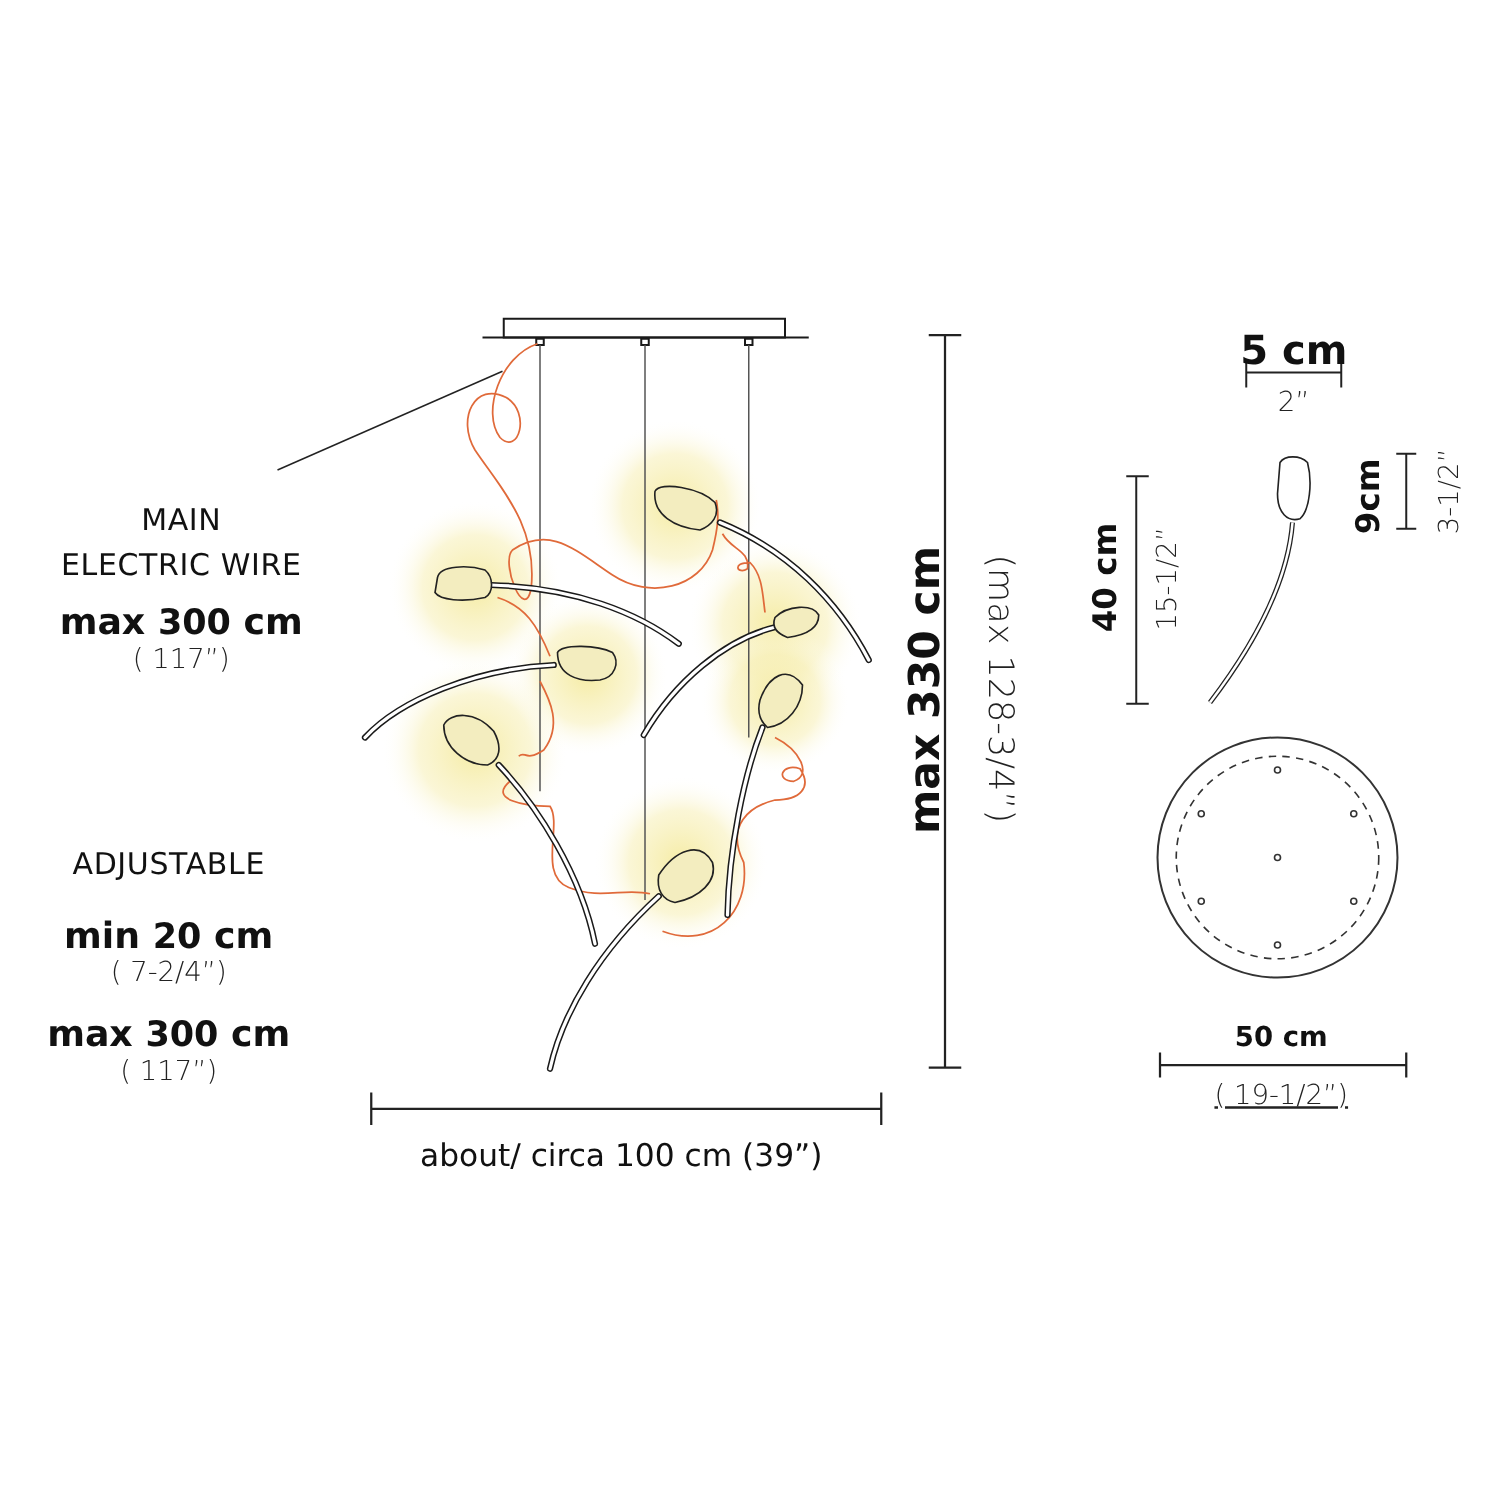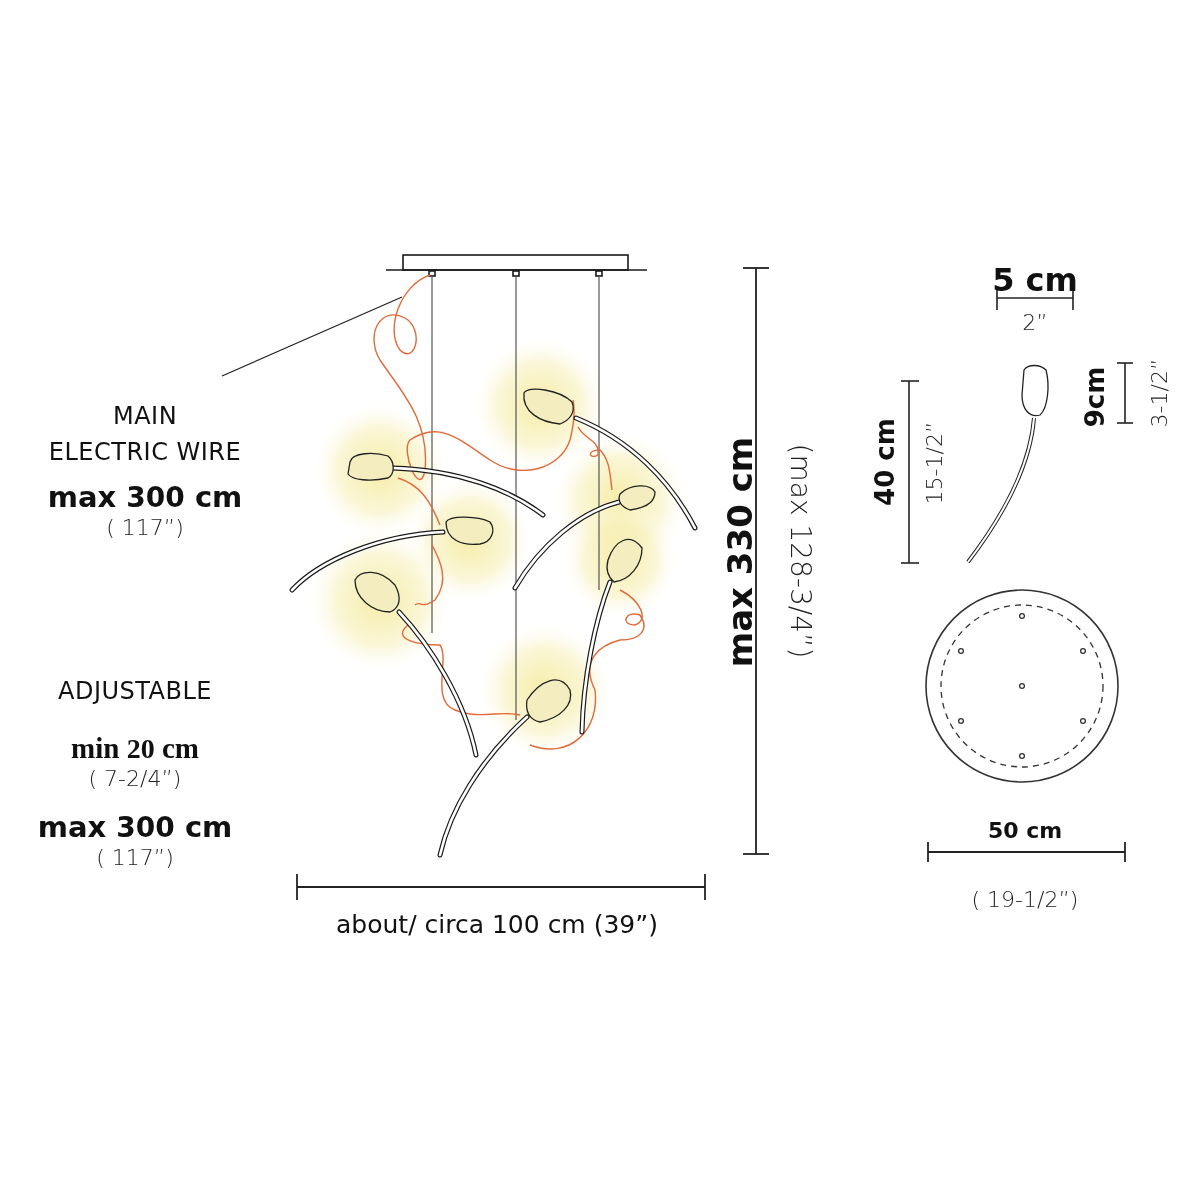"min 20 cm" div.big { font-family: Liberation Serif, serif -> none }
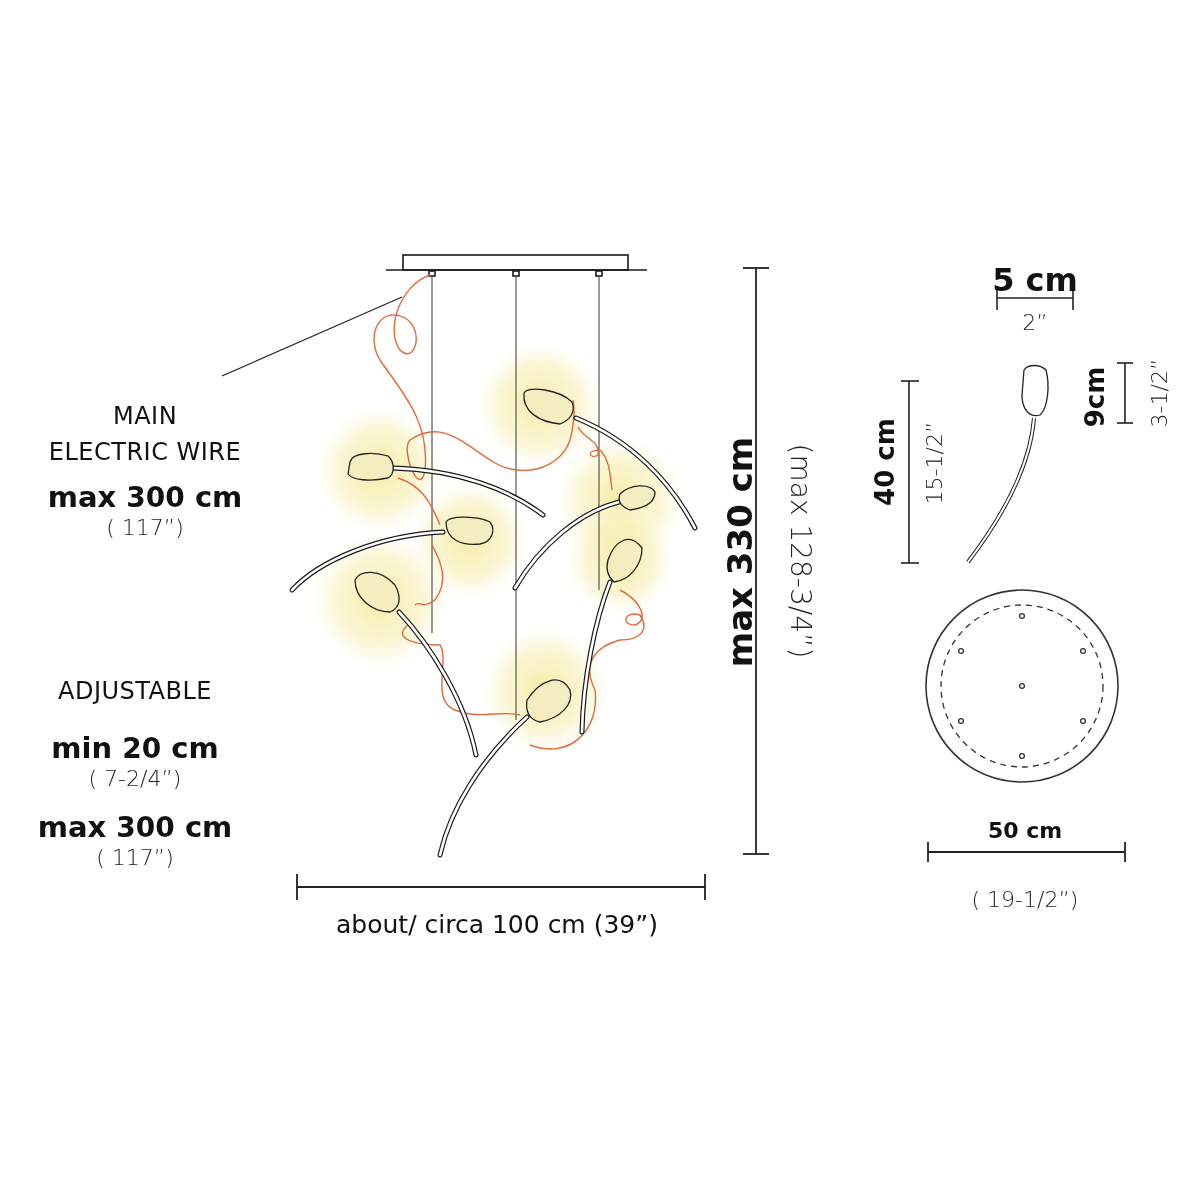"( 19-1/2”)" div.lbl { text-decoration: none -> underline; top: 887px -> 864px }
